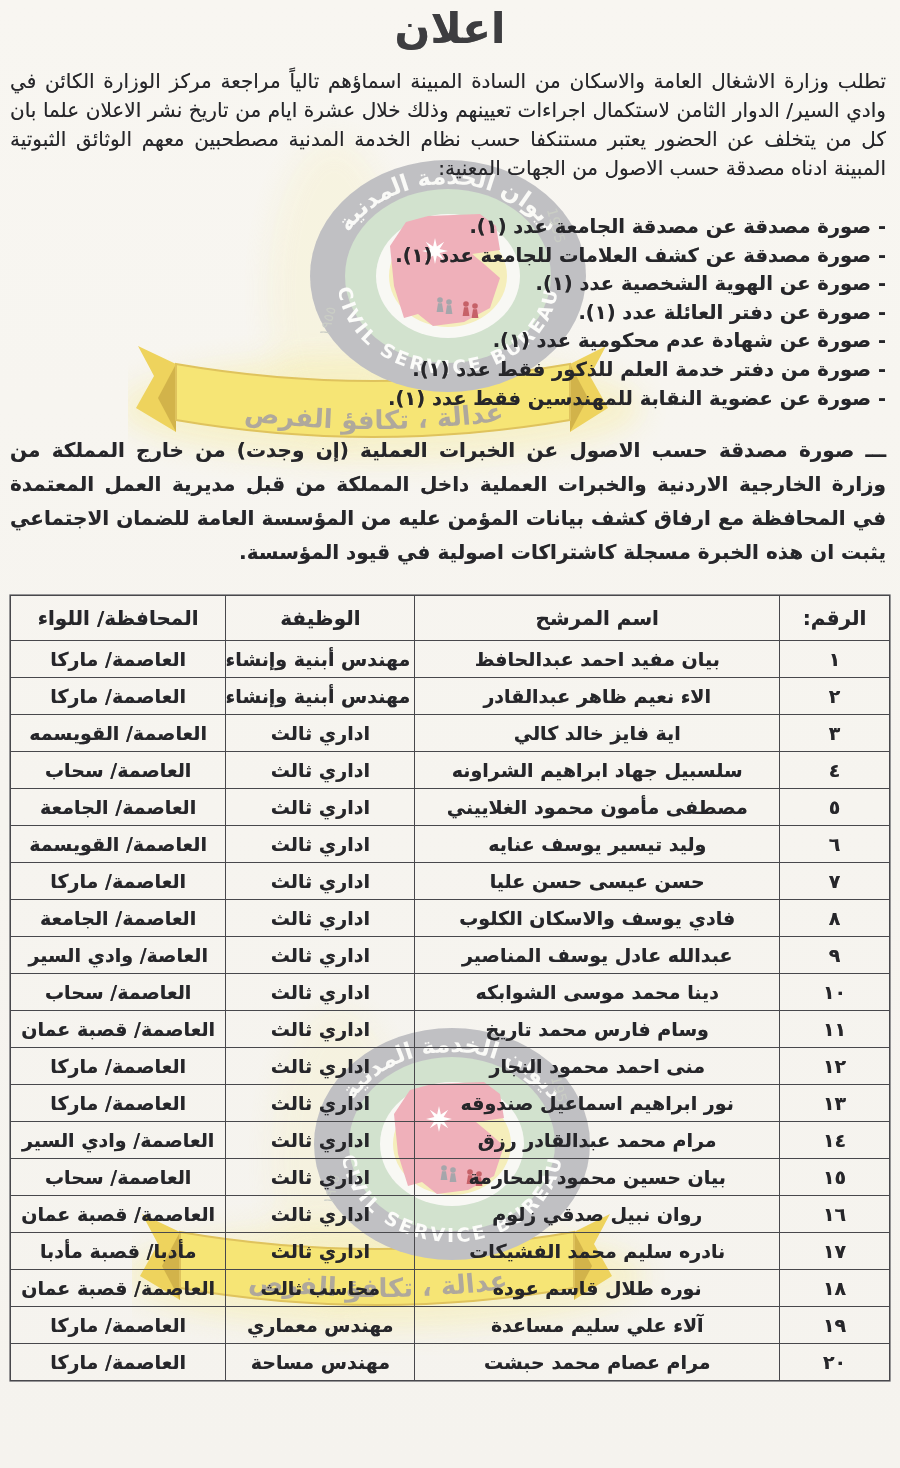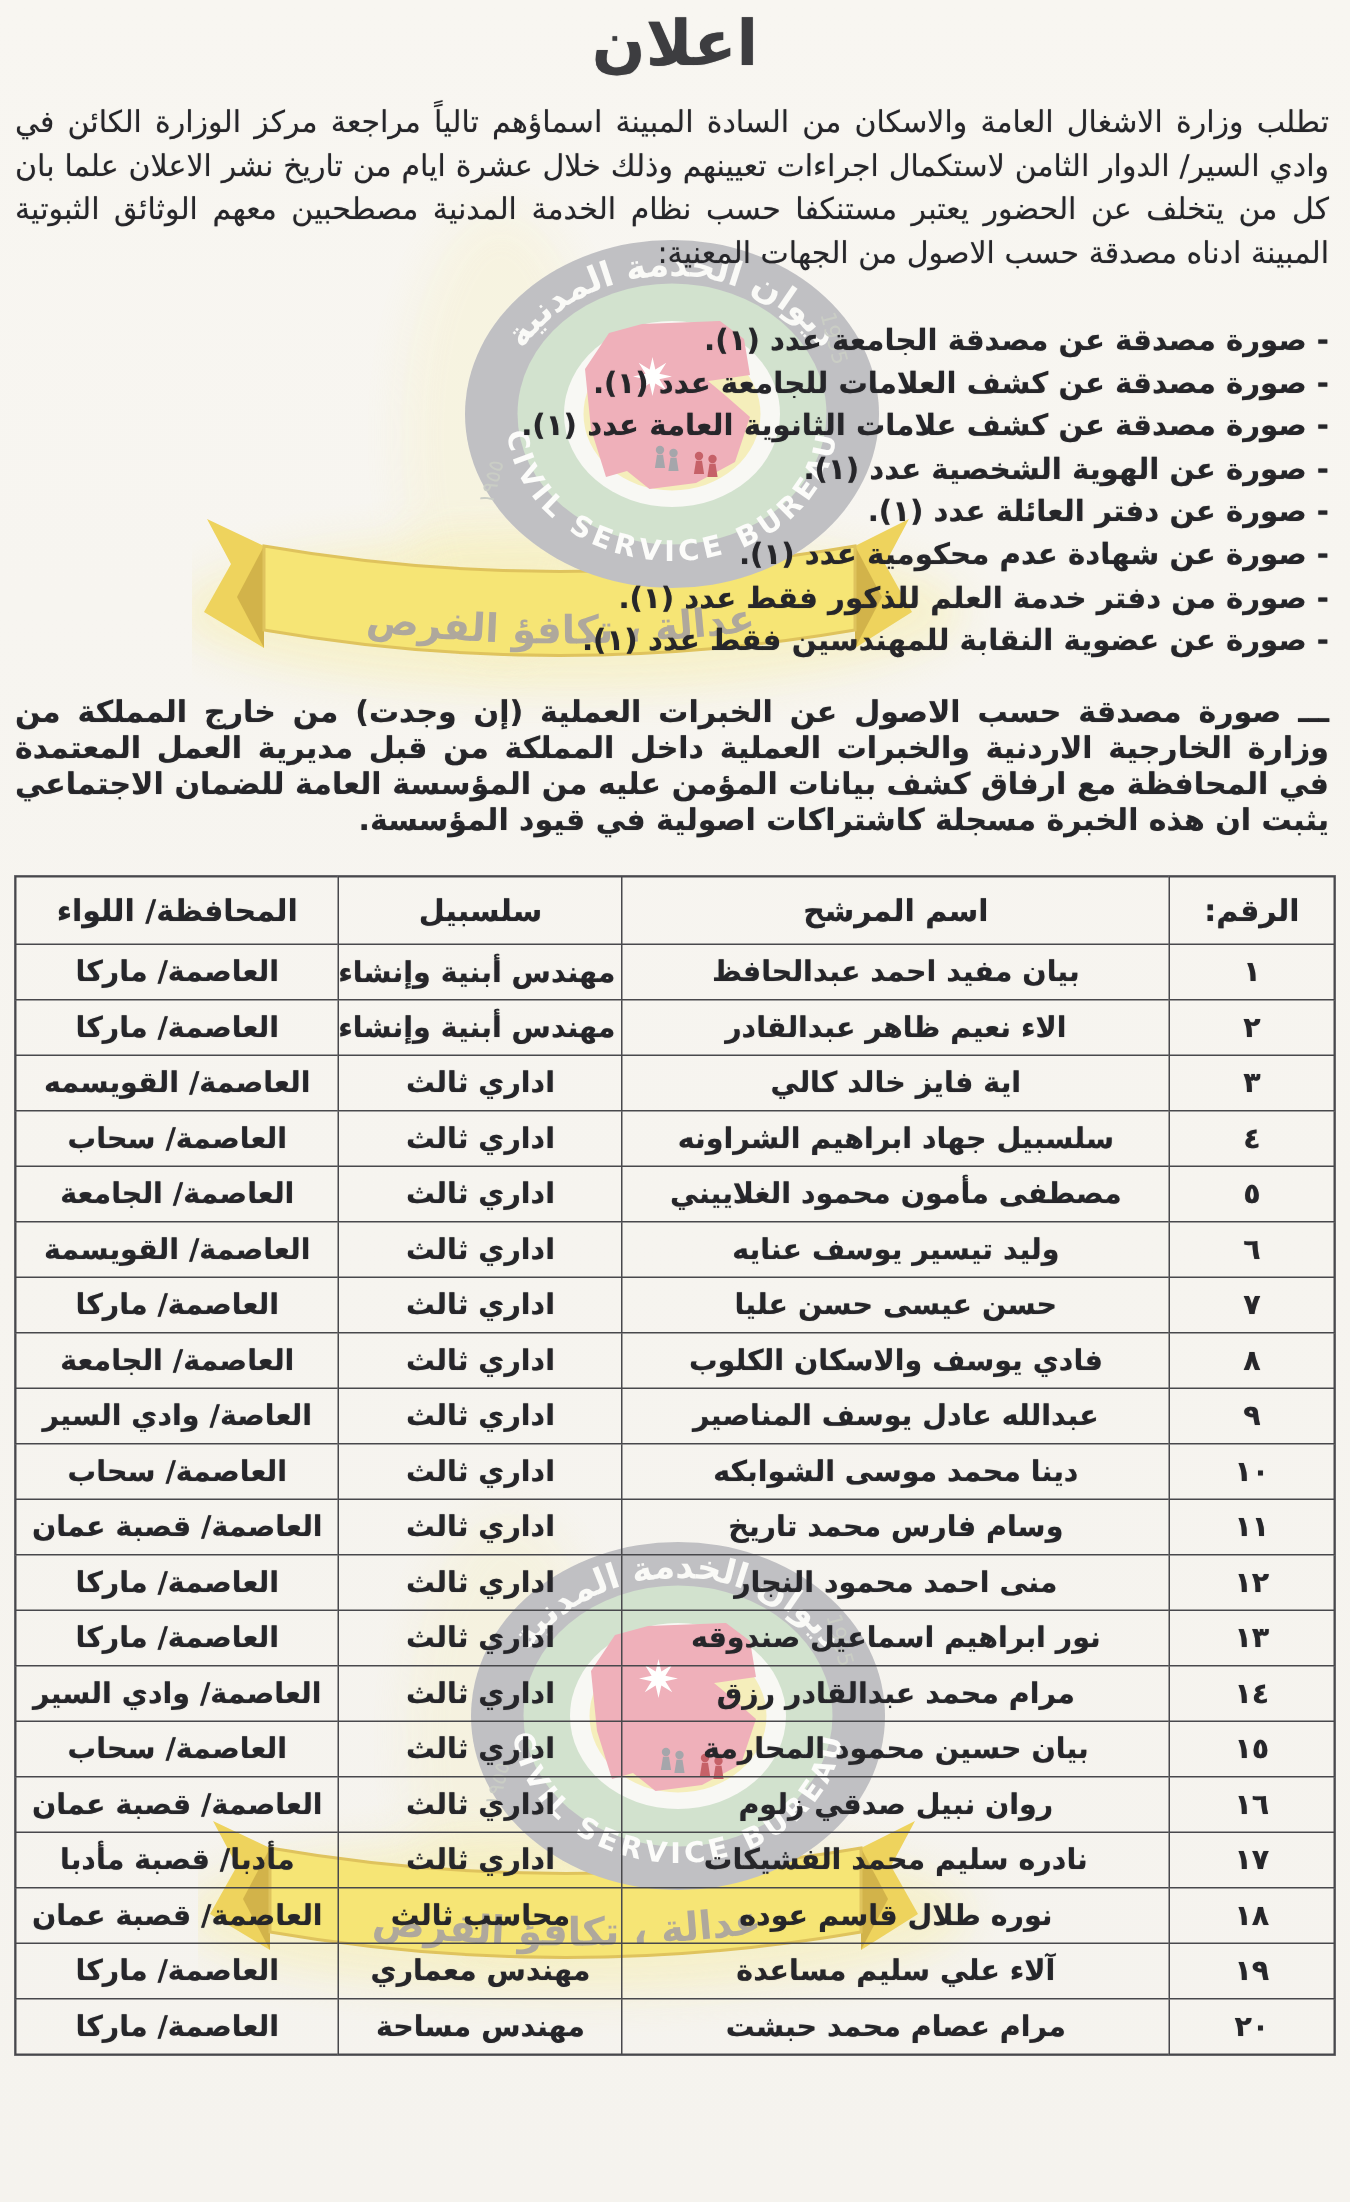"- صورة مصدقة عن كشف علامات" li { html: <li>- صورة مصدقة عن كشف علامات الثانوية العامة عدد (١).</li> -> none }
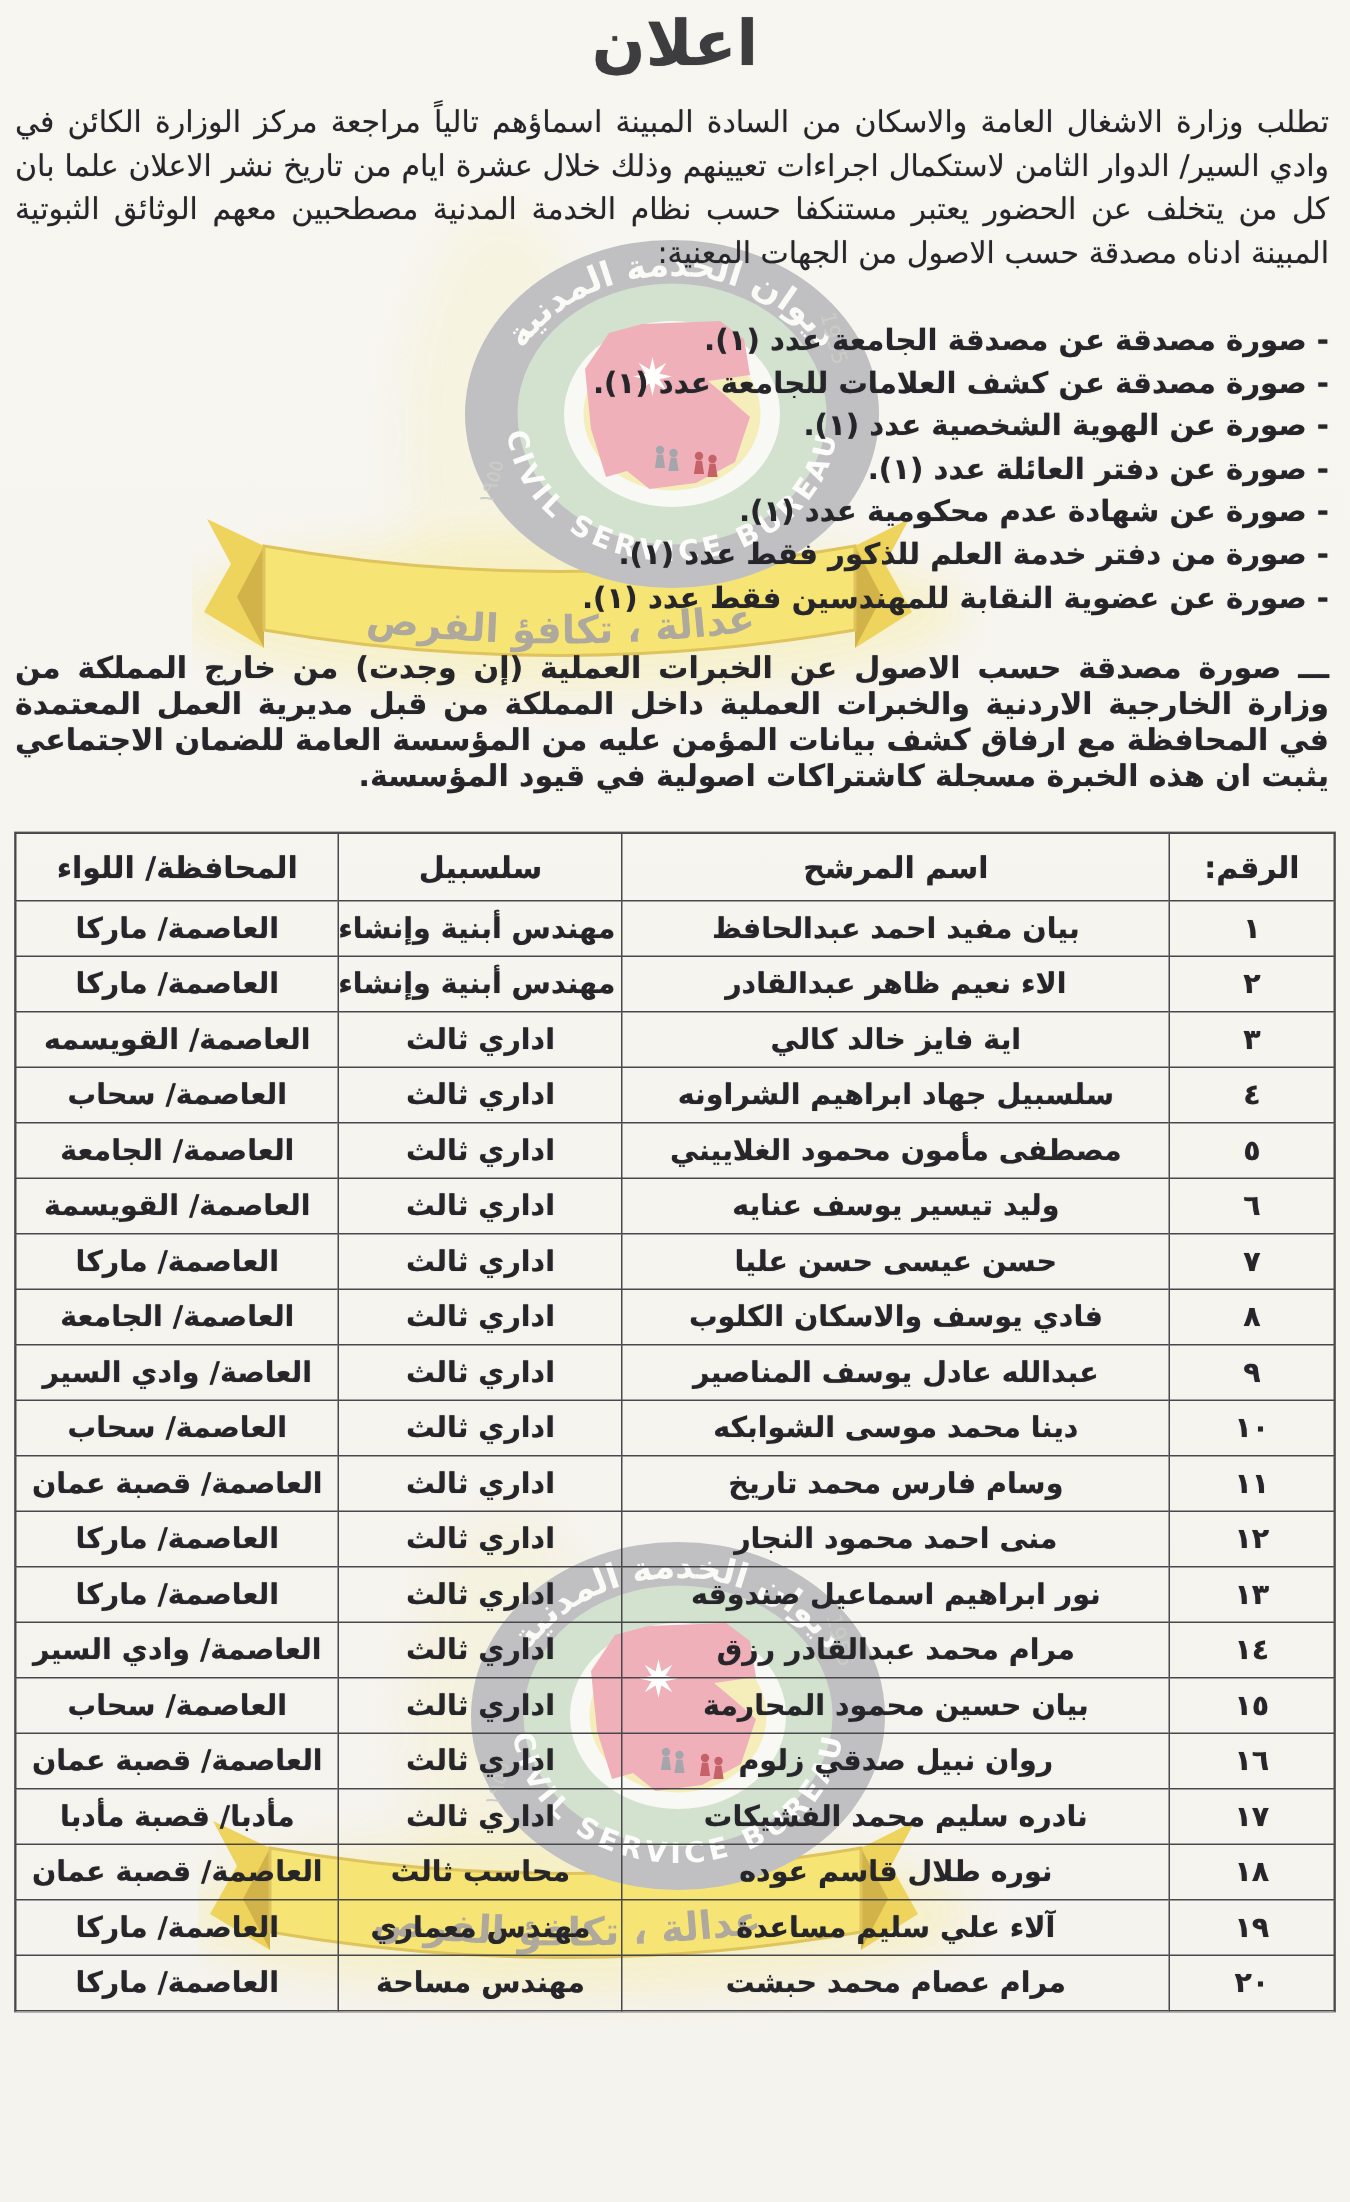"ـــ صورة مصدقة حسب الاصول" .note { line-height: 24px -> 34px }
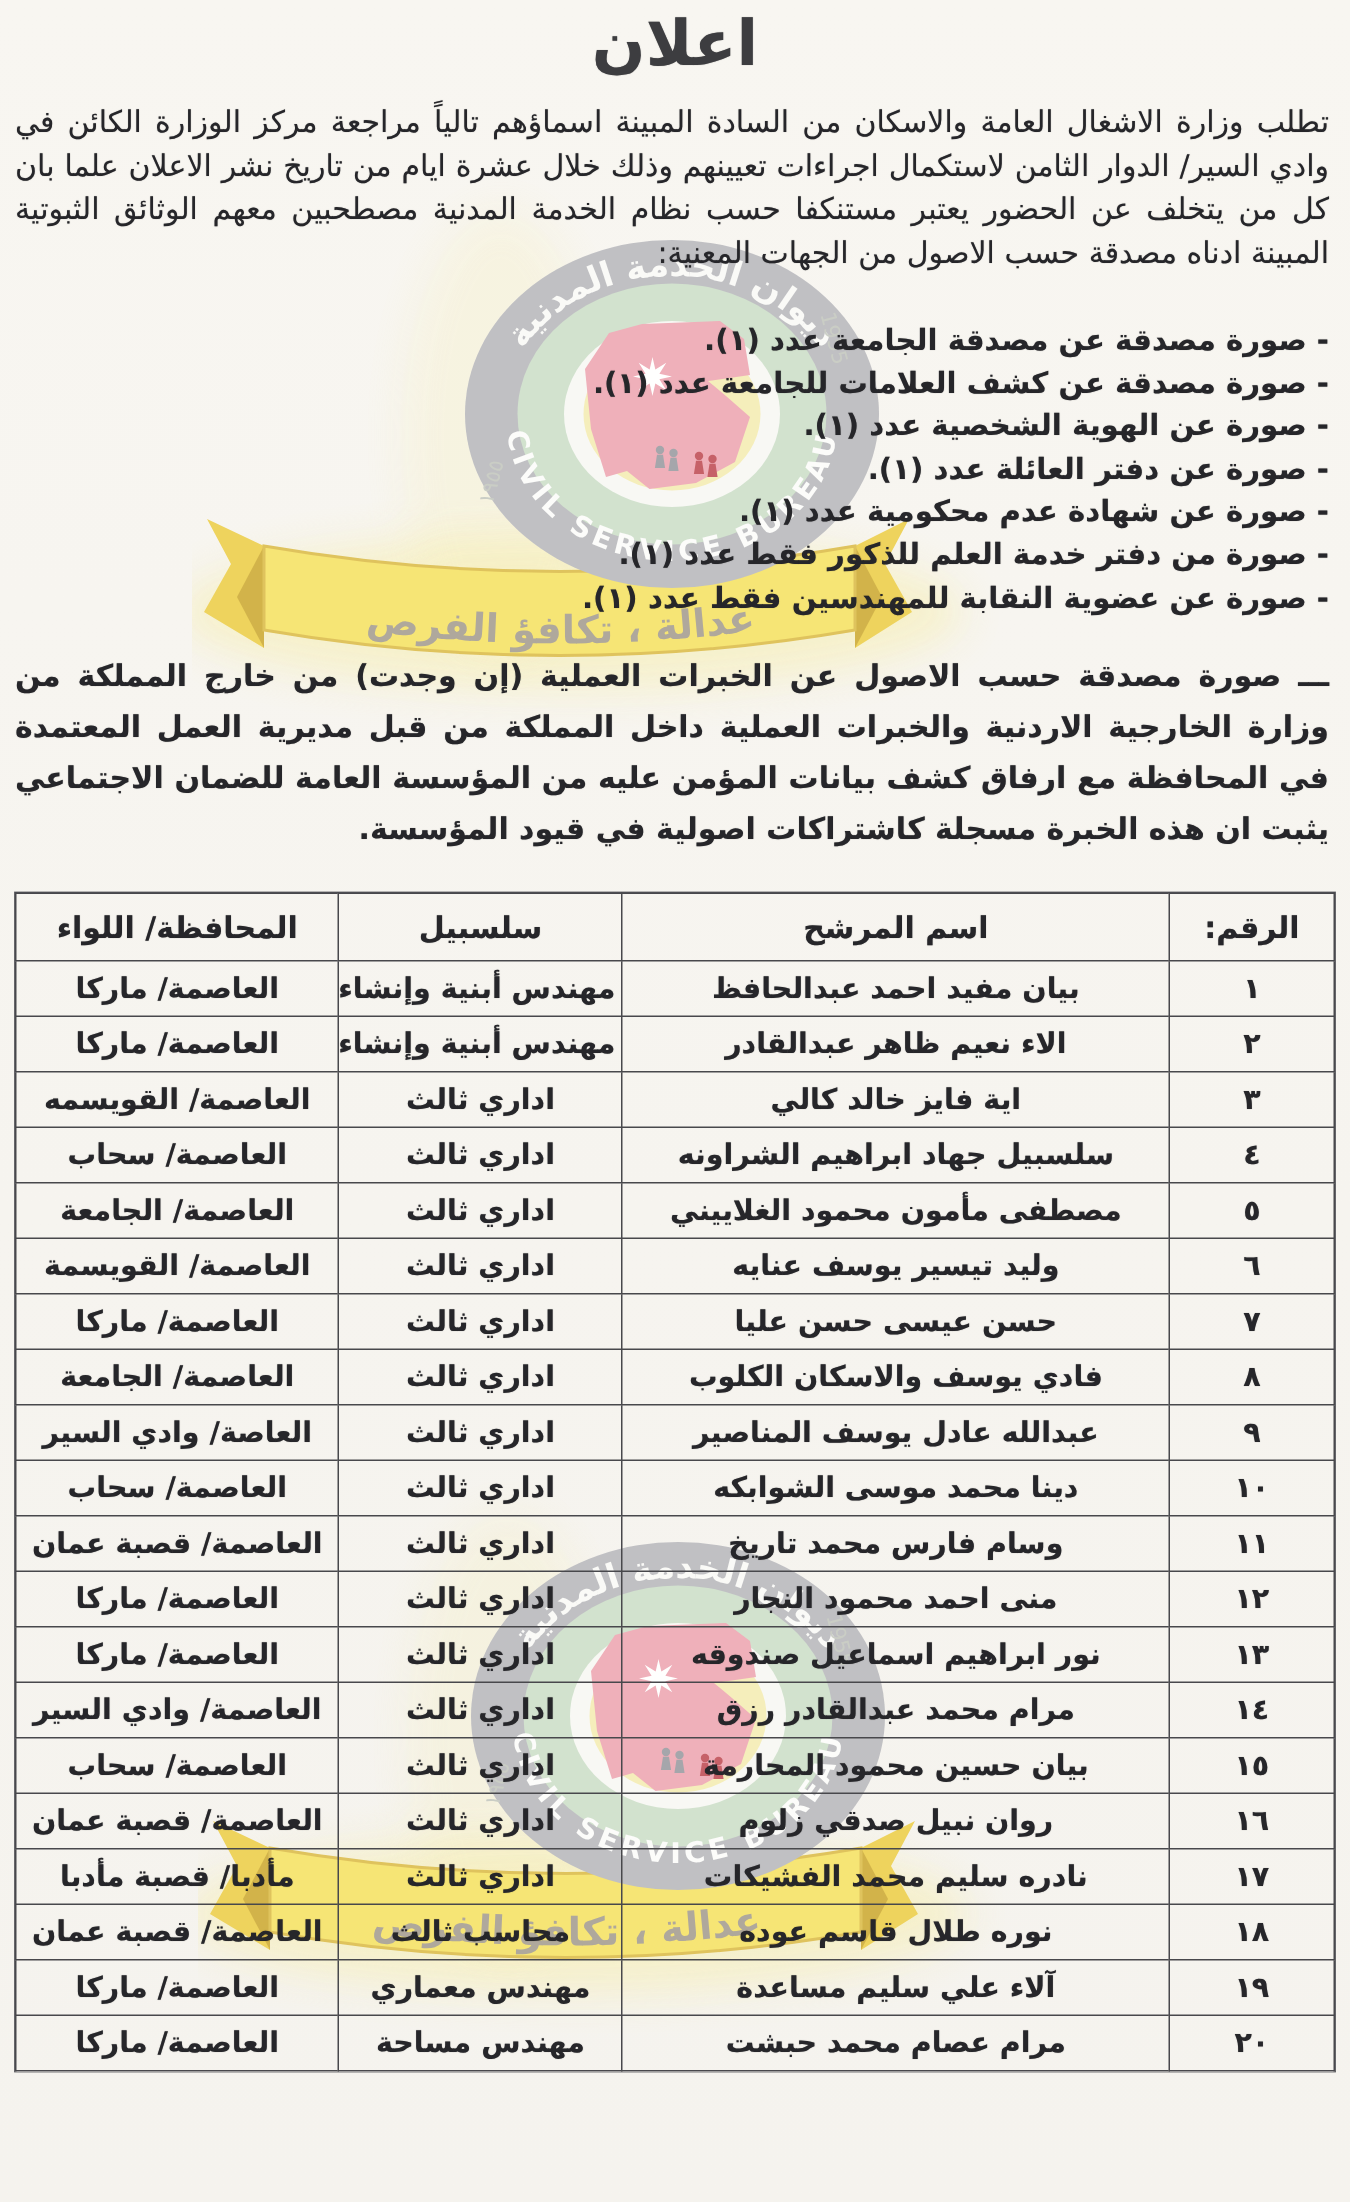"سلسبيل" th { text: سلسبيل -> الوظيفة }
